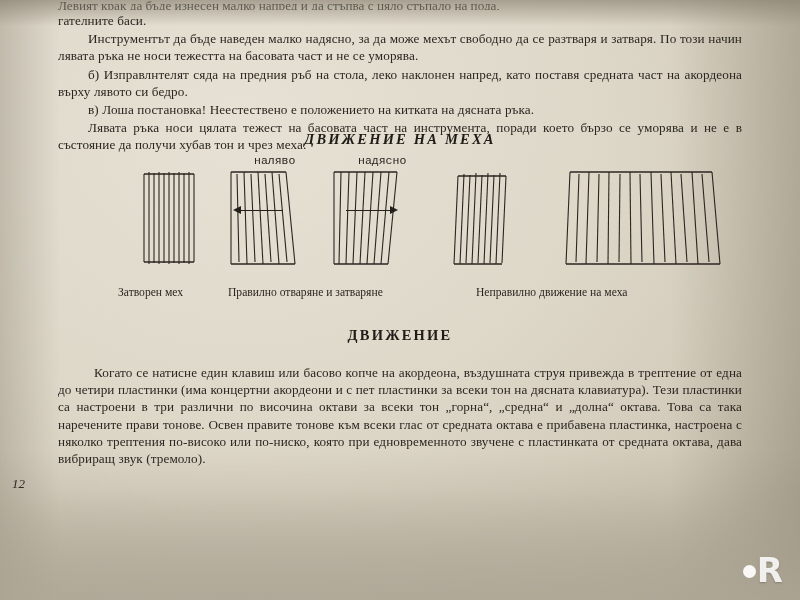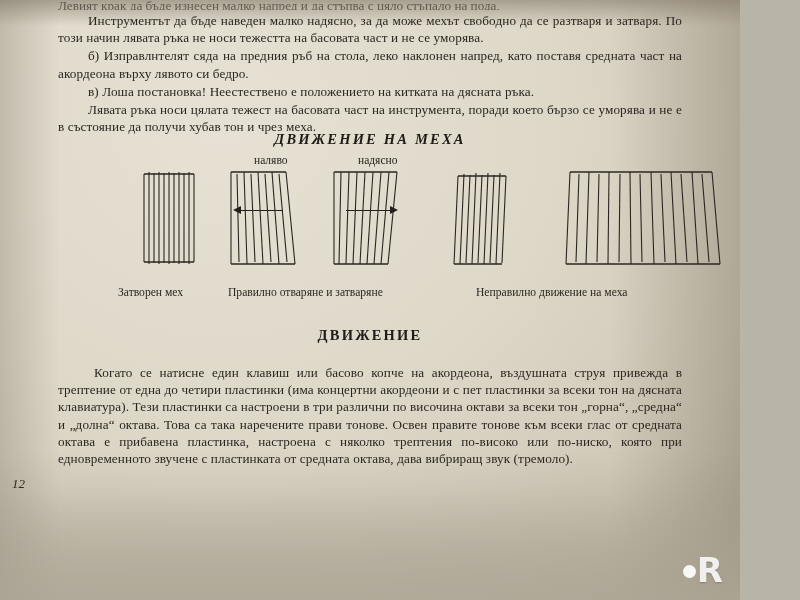"Левият крак да бъде изнесен" #page { width: 740px -> 800px }
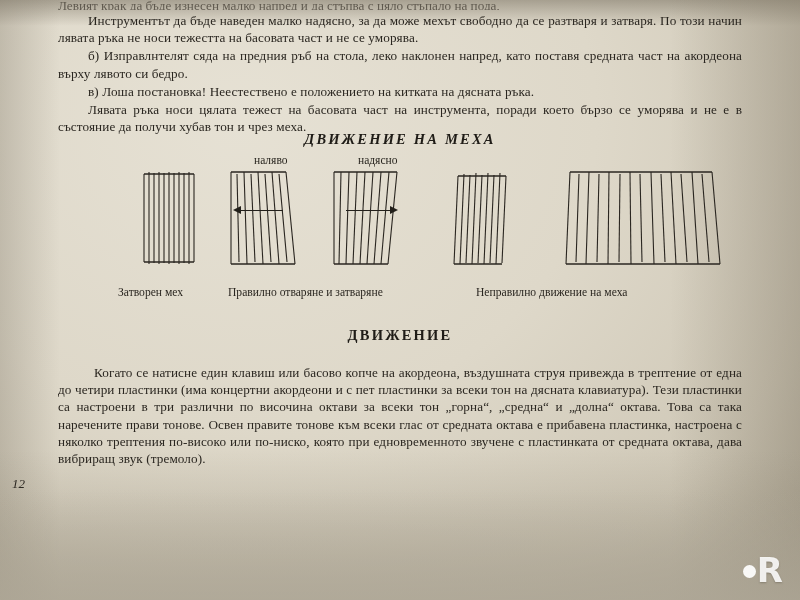"гателните баси." p.body-par { html: none -> <p>гателните баси.</p> }
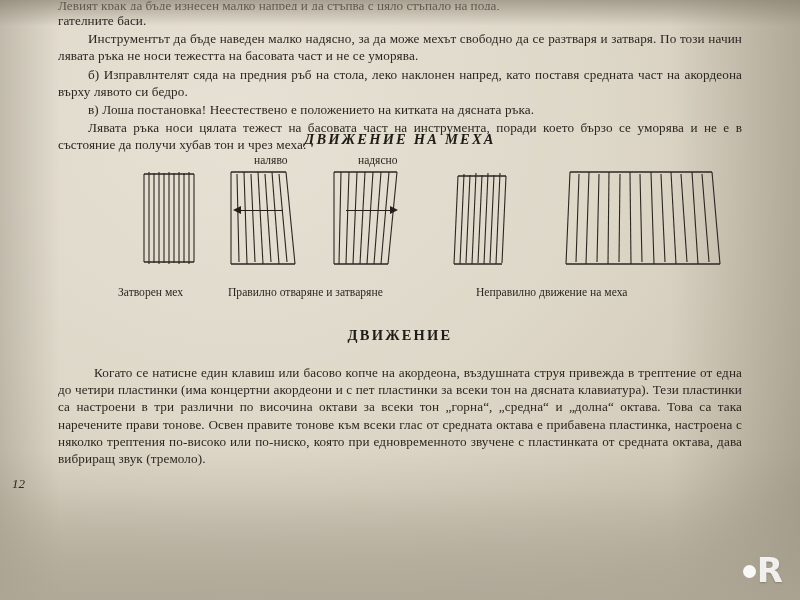"наляво" .arrow-label { font-family: none -> Liberation Mono, monospace }
